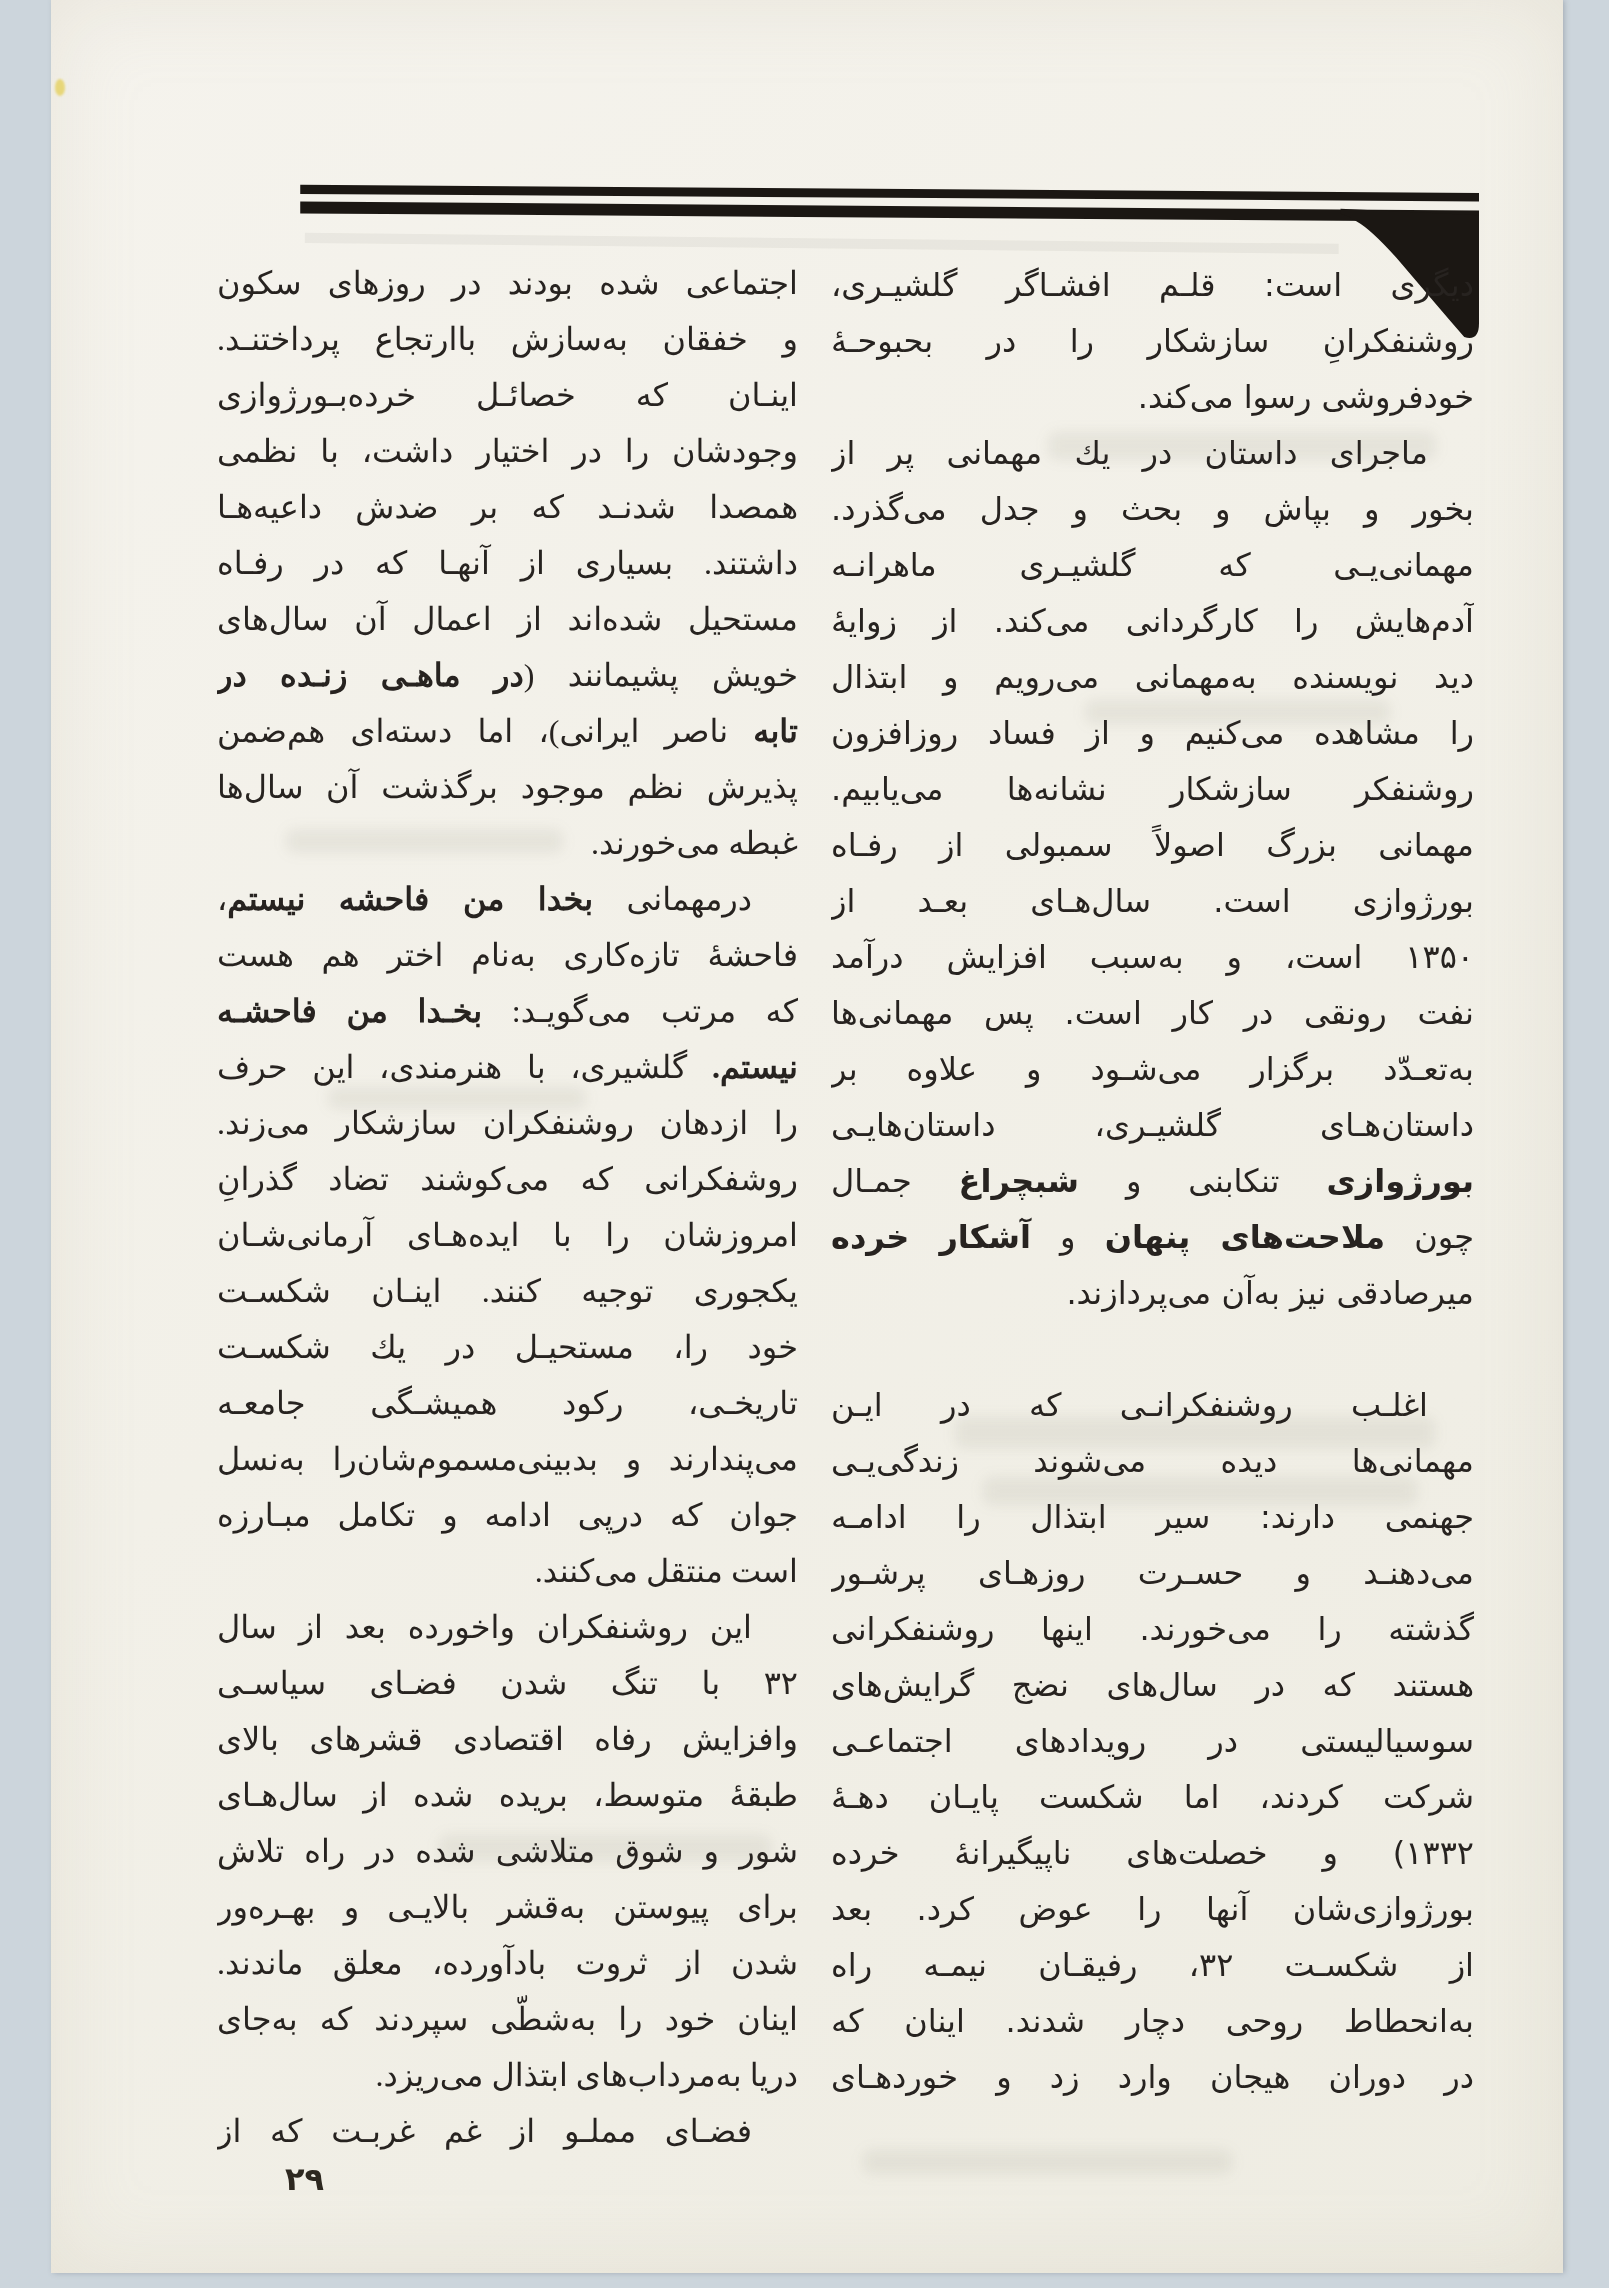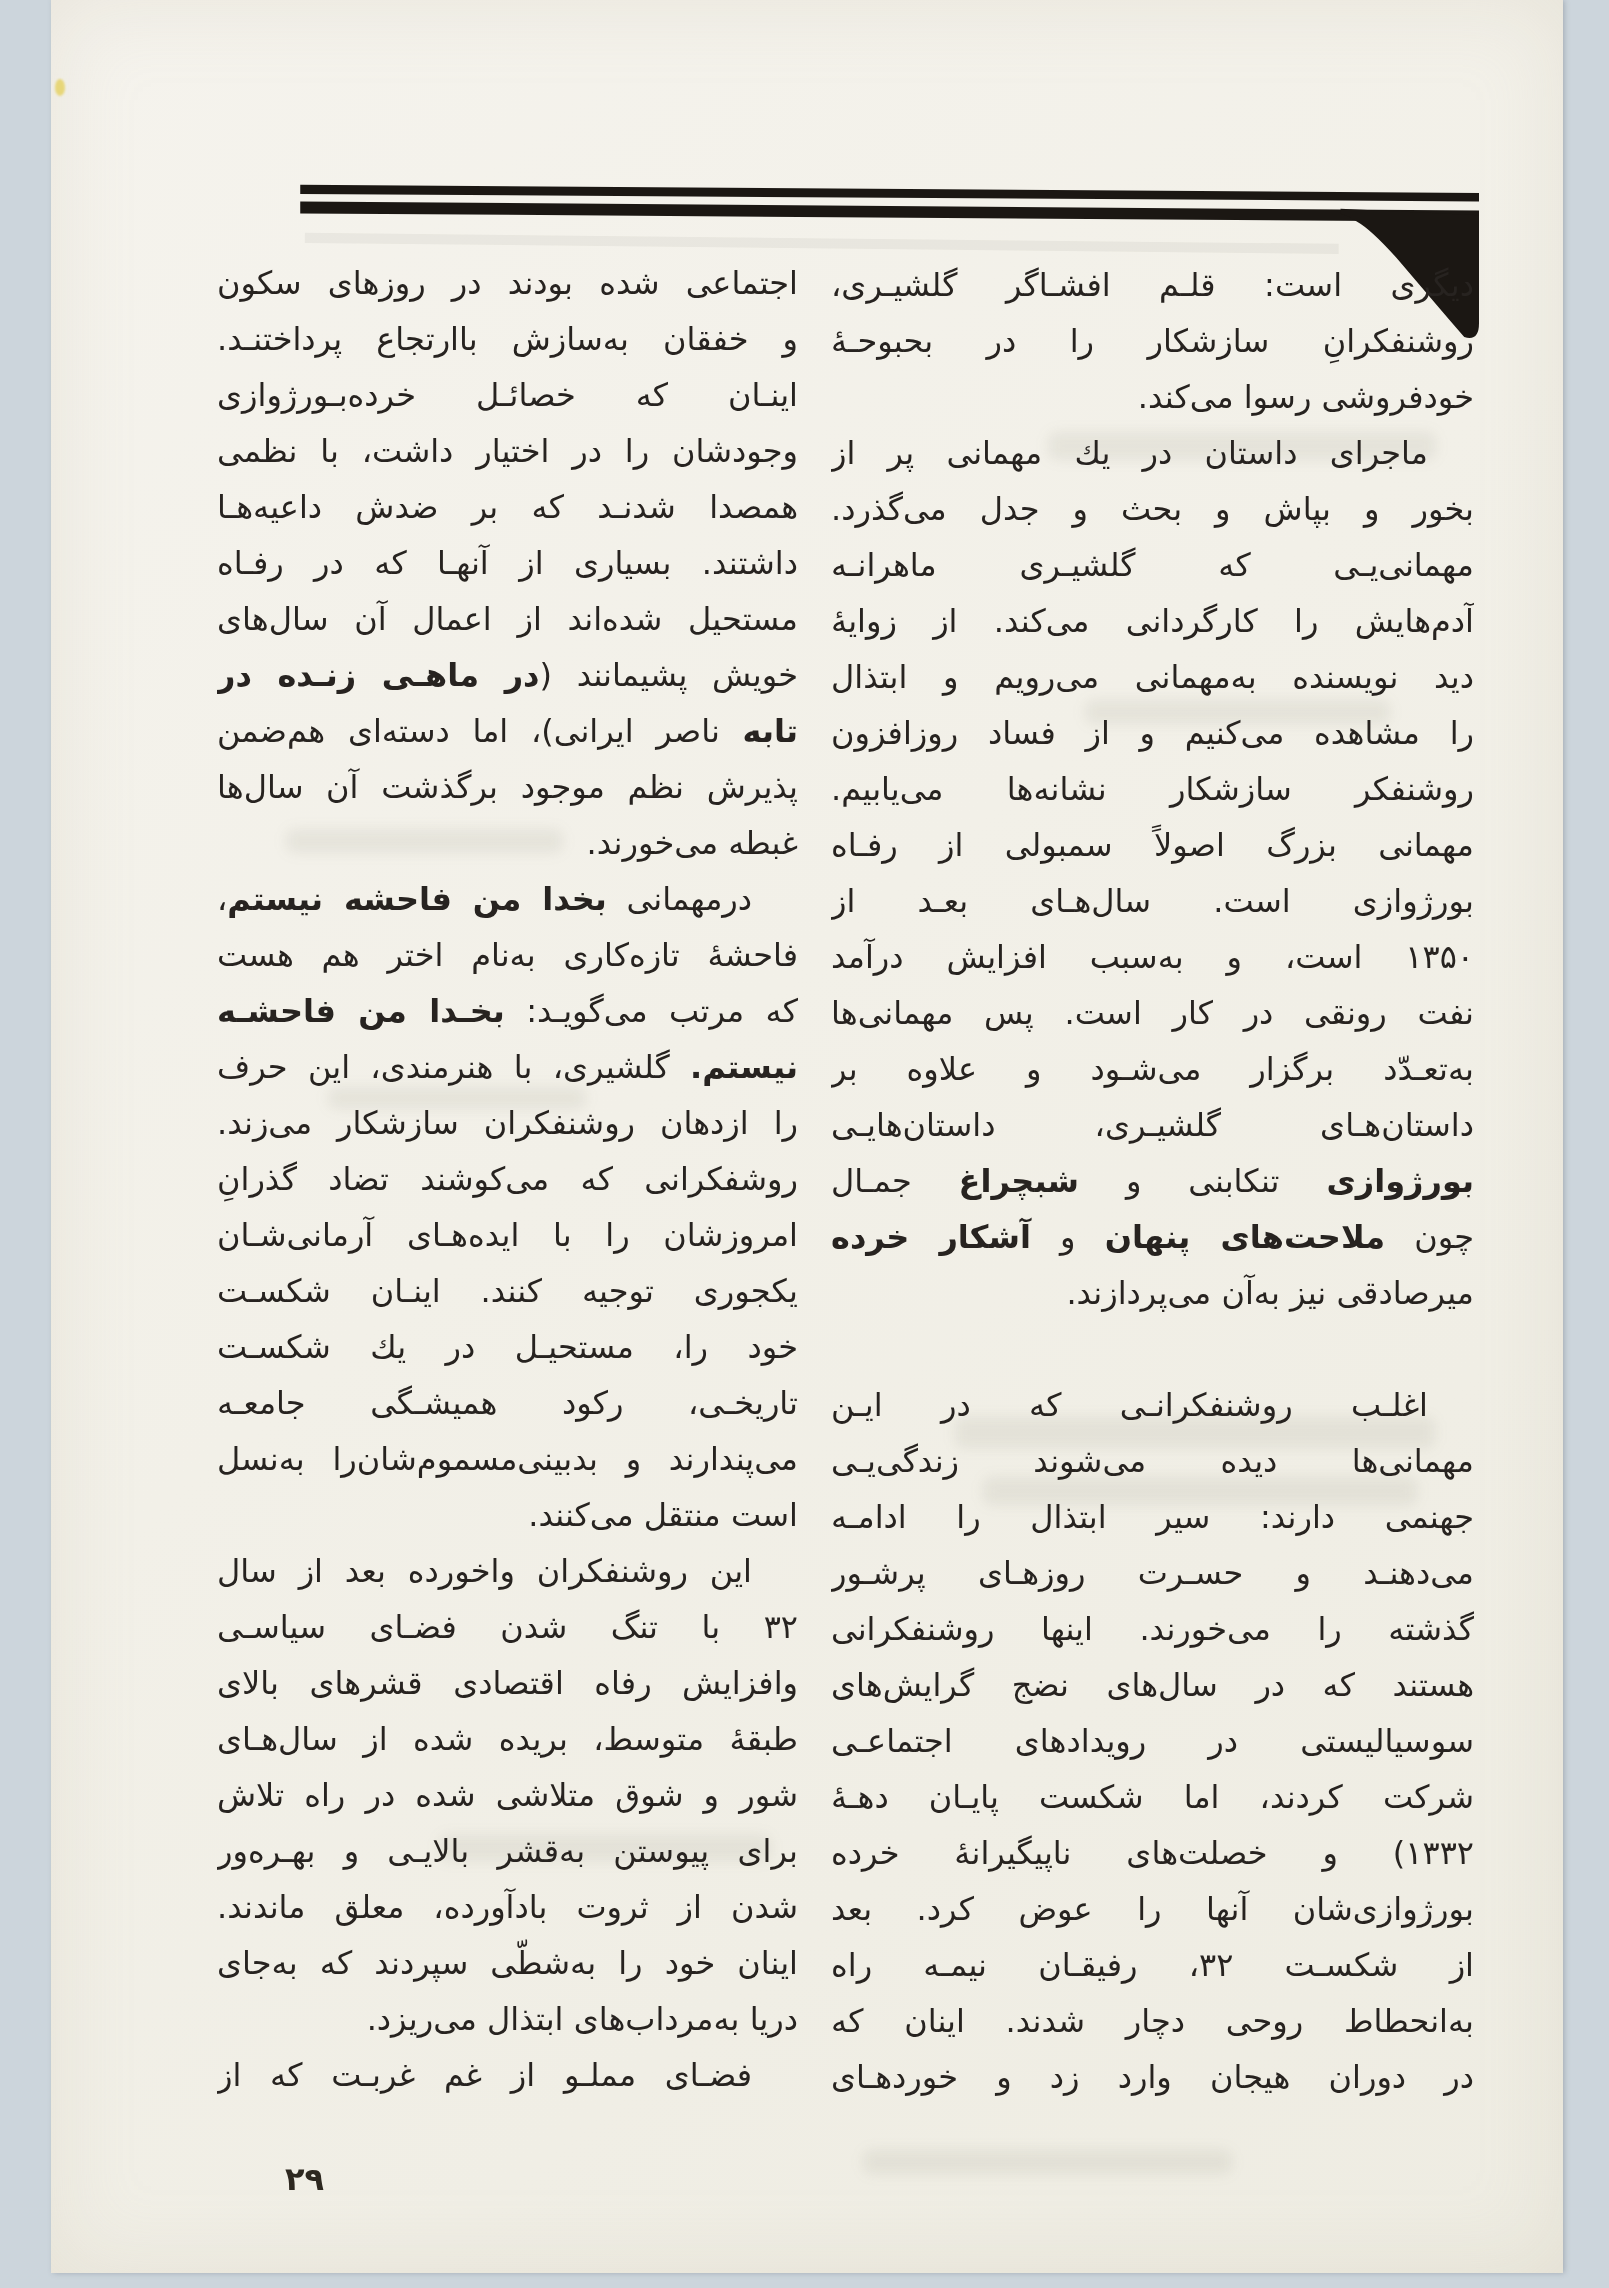"اجتماعی شده بودند در روزهای" .col-left { font-family: none -> Liberation Serif, serif }
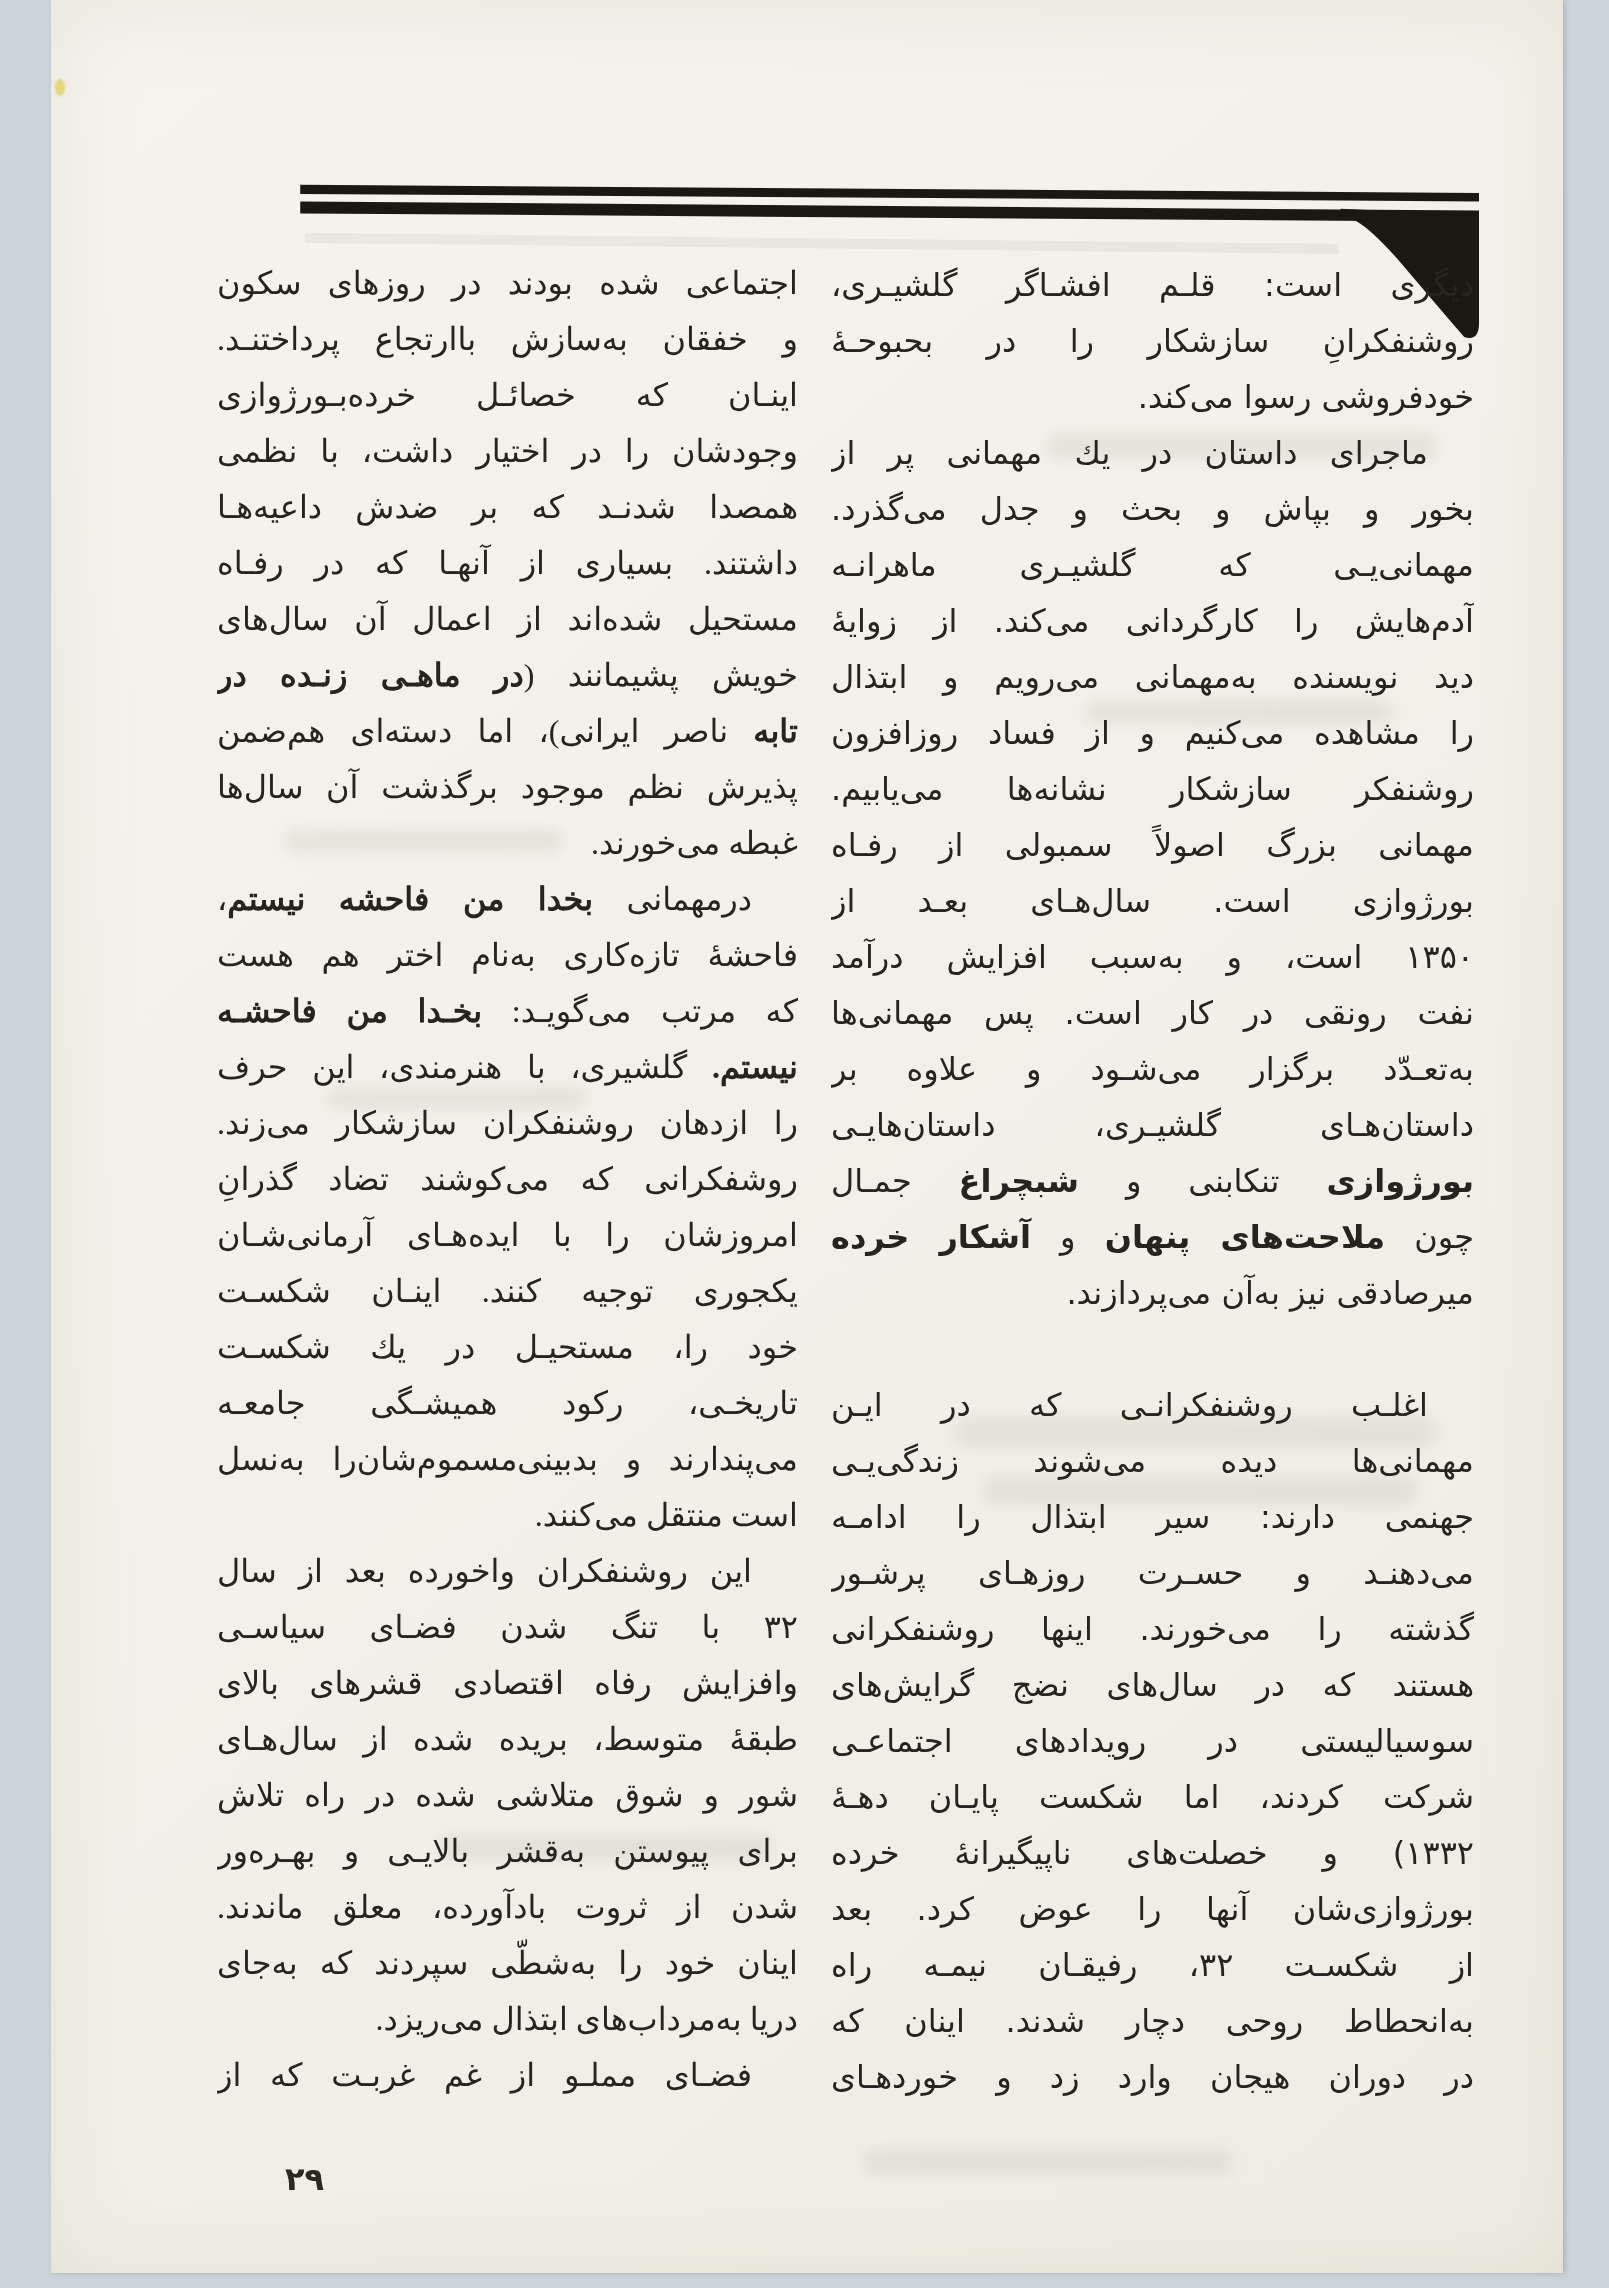"جوان که درپی ادامه و" div.line { html: none -> <div><span>جوان که درپی ادامه و تکامل مبـارزه</span></div> }
